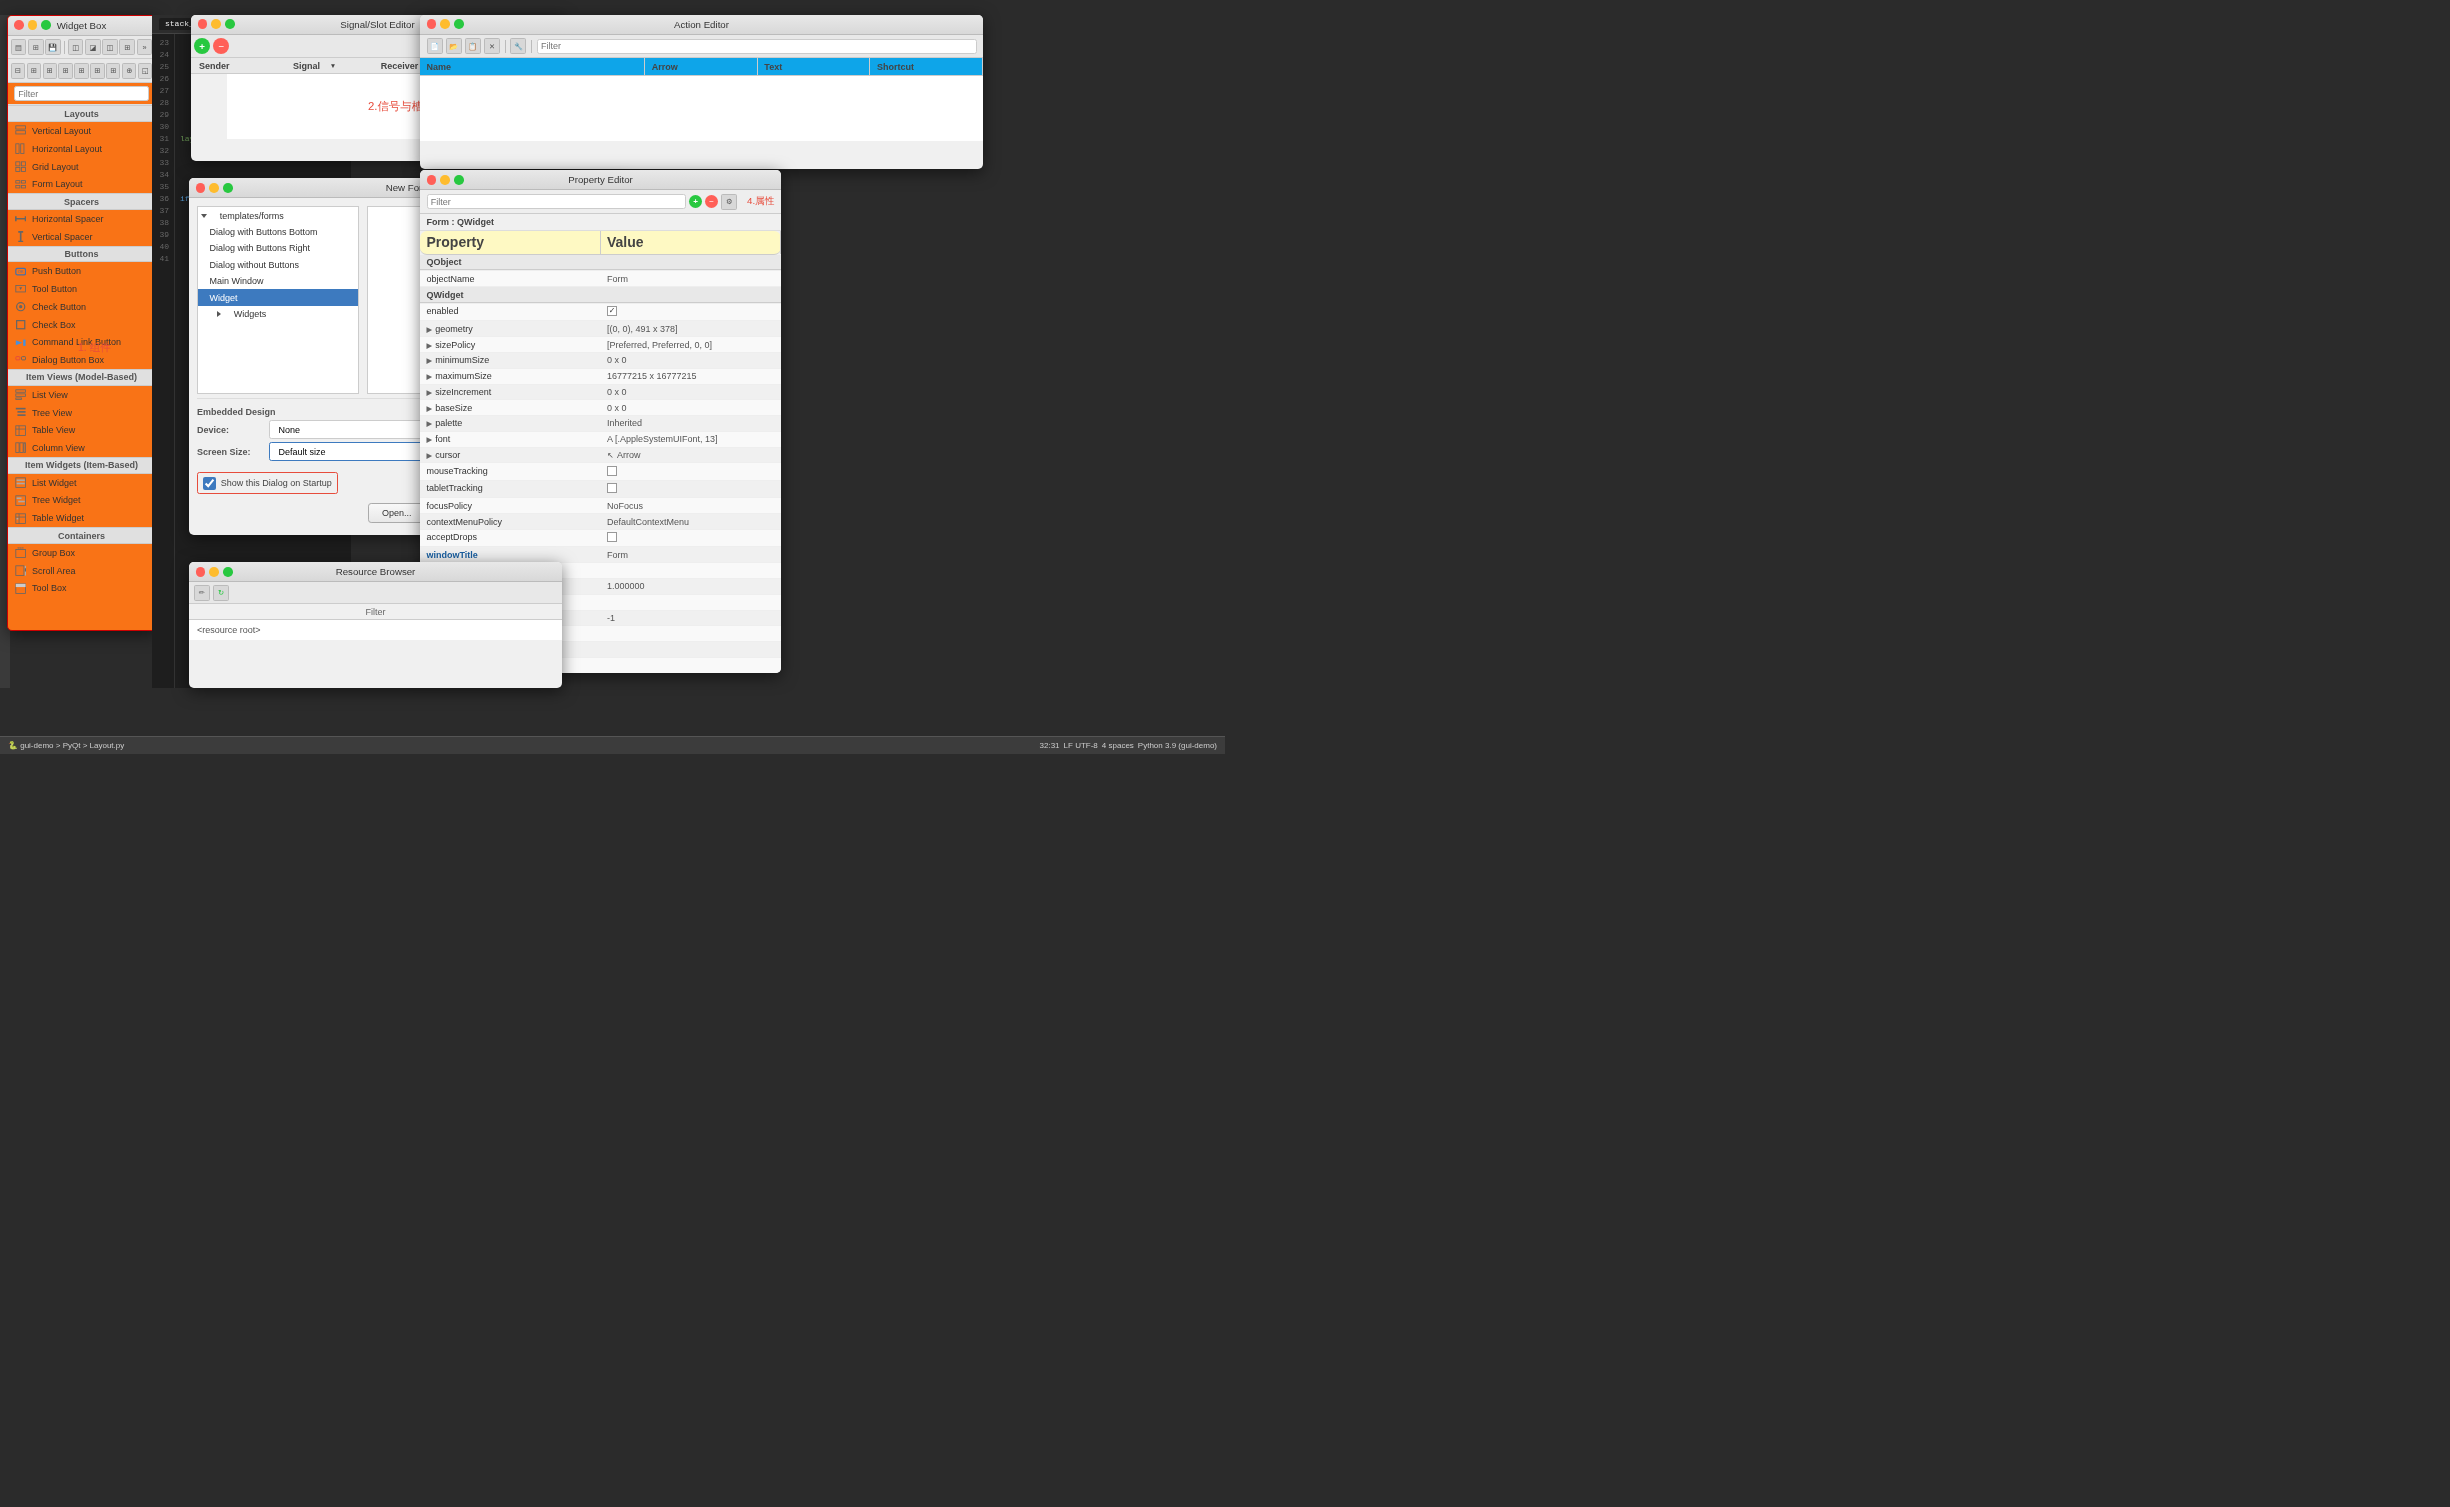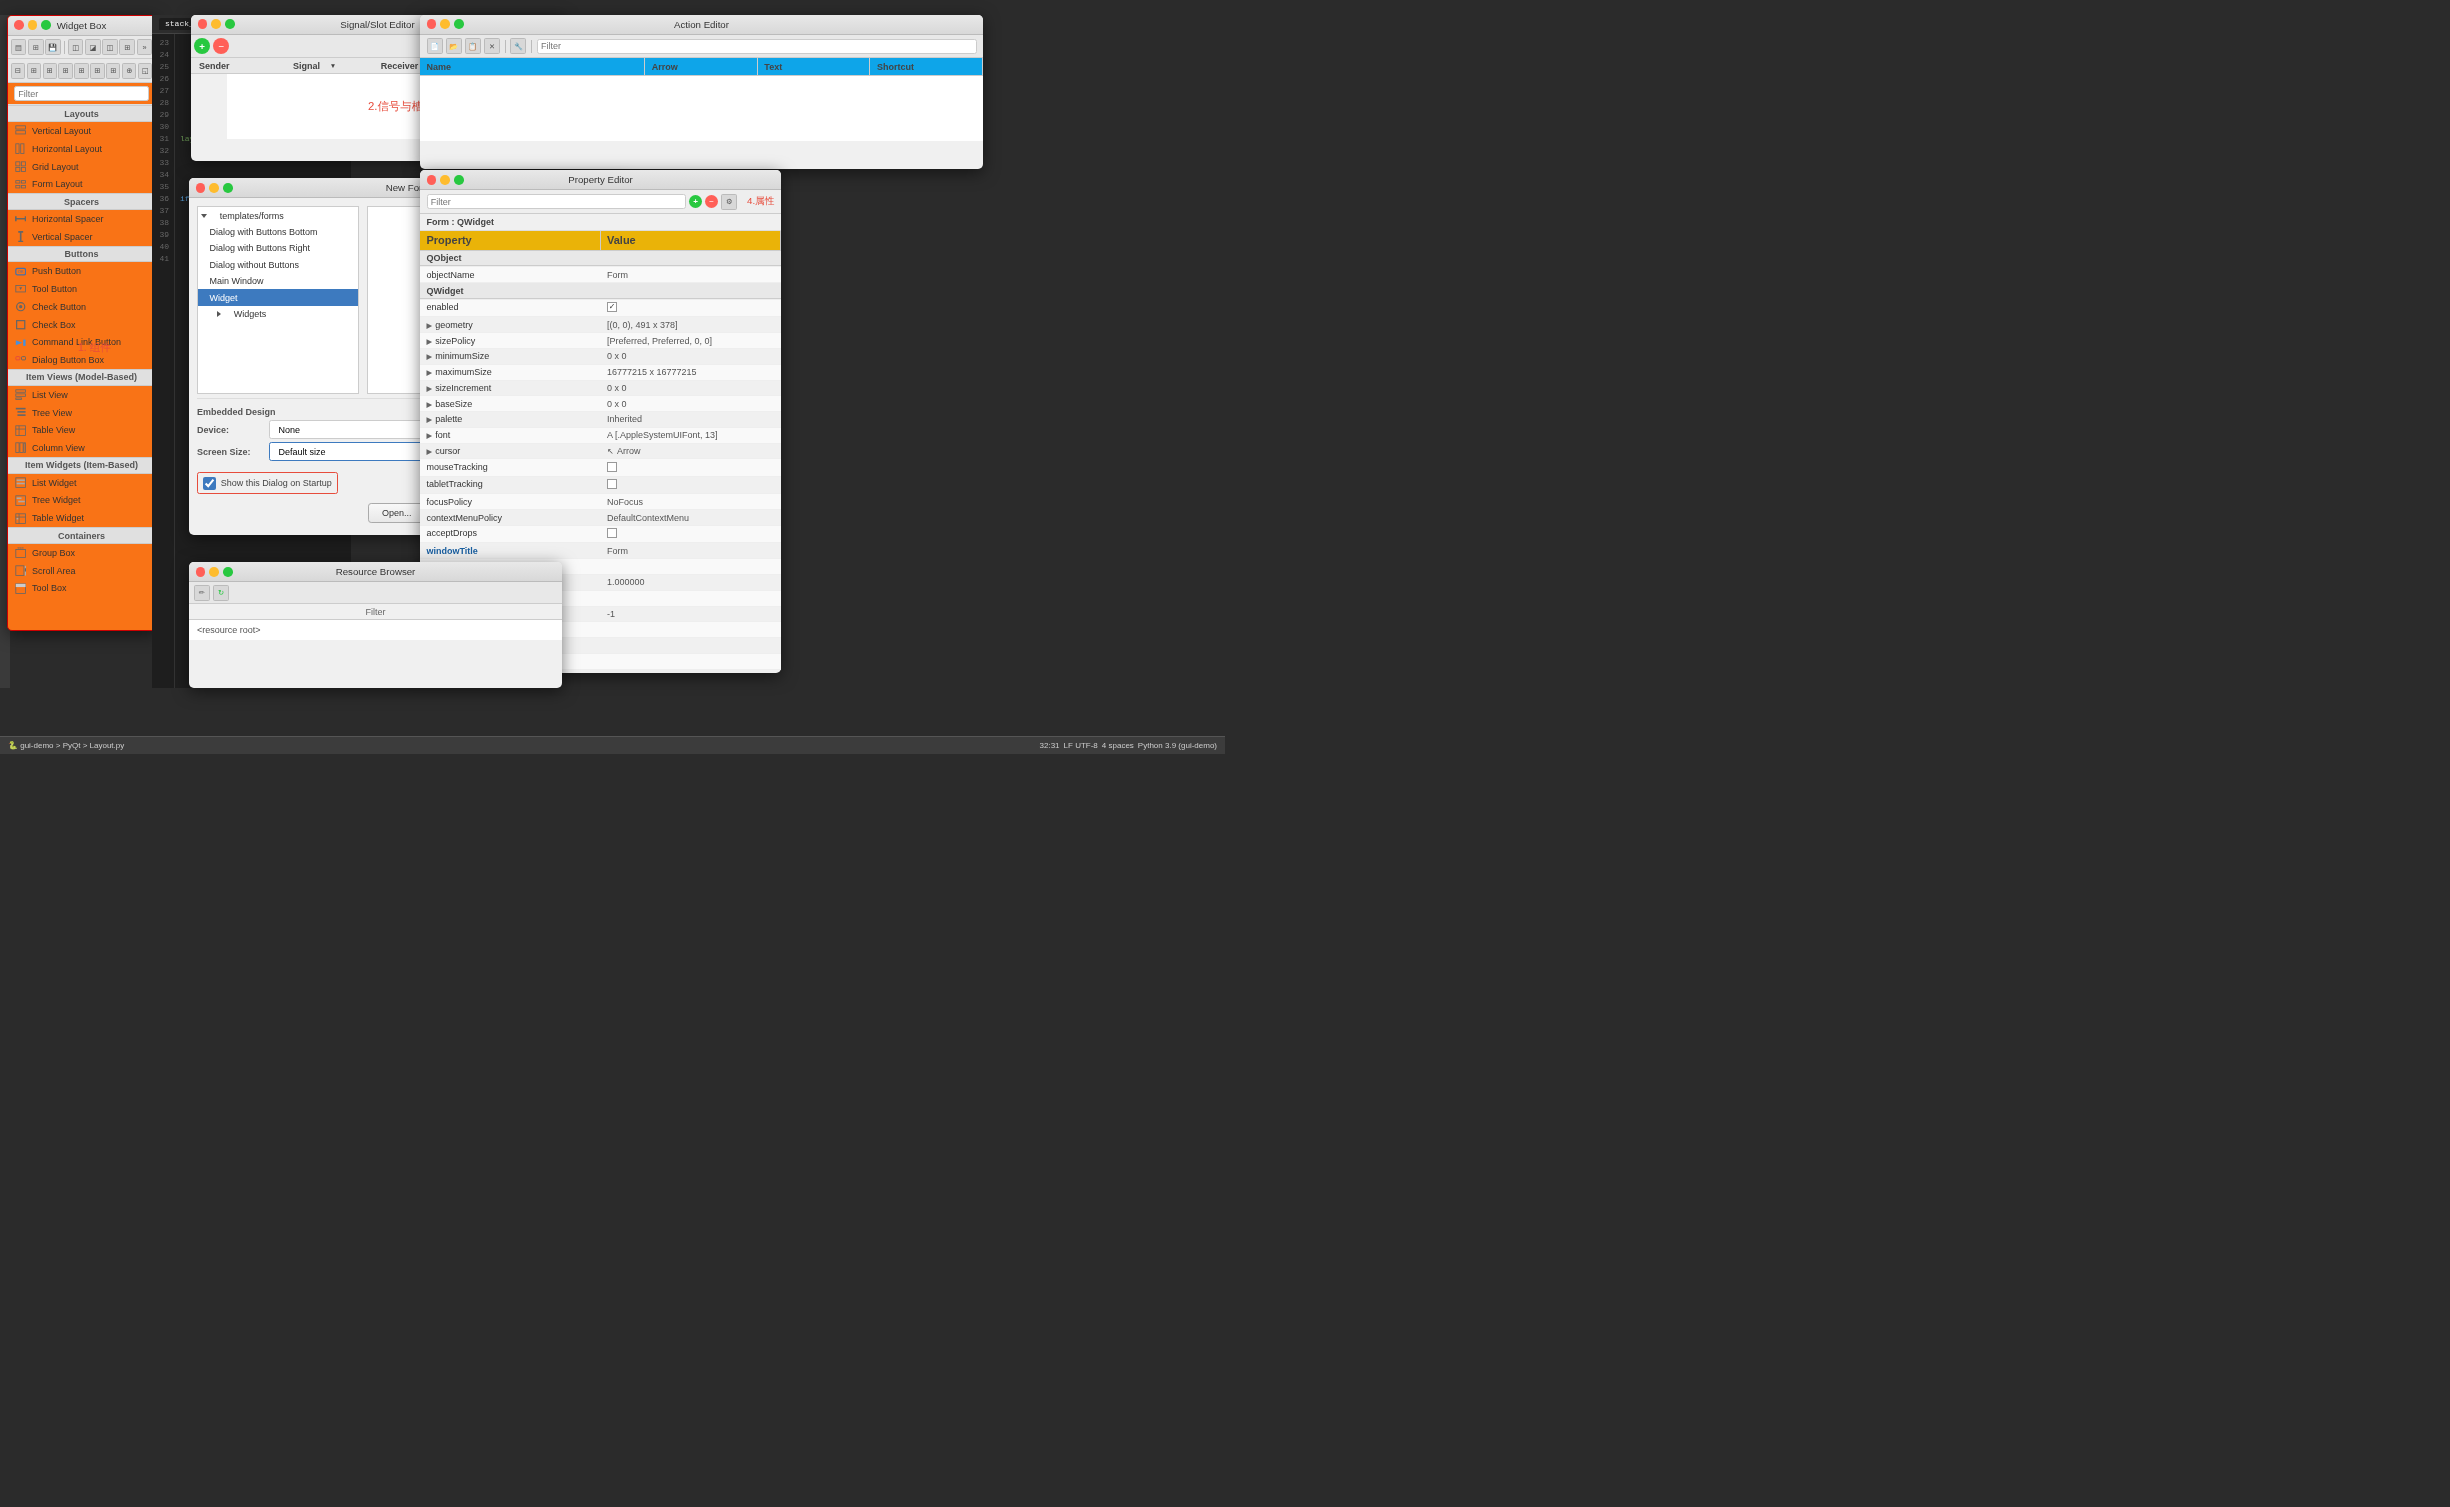"Property" .pe-table-header { background: #eab308 -> #fef9c3; border-radius: none -> 7px; font-size: 11px -> 14px }
